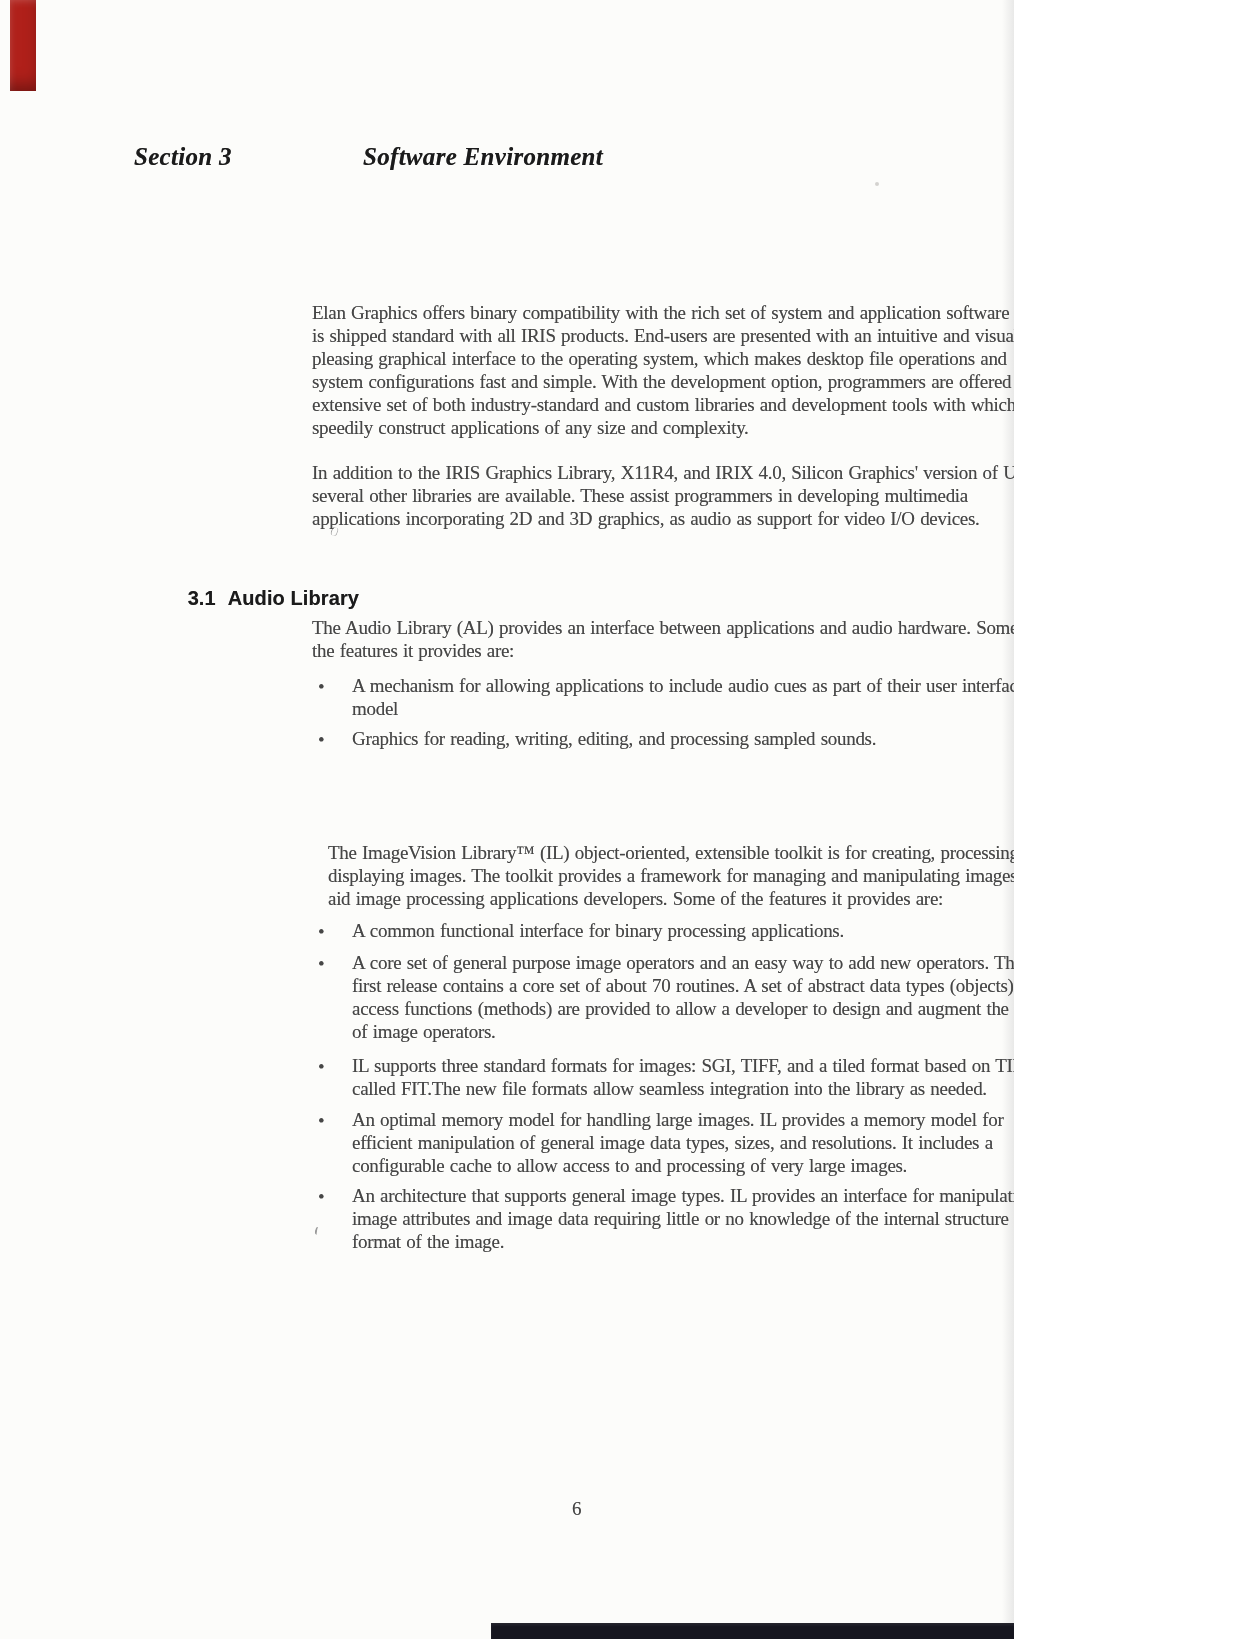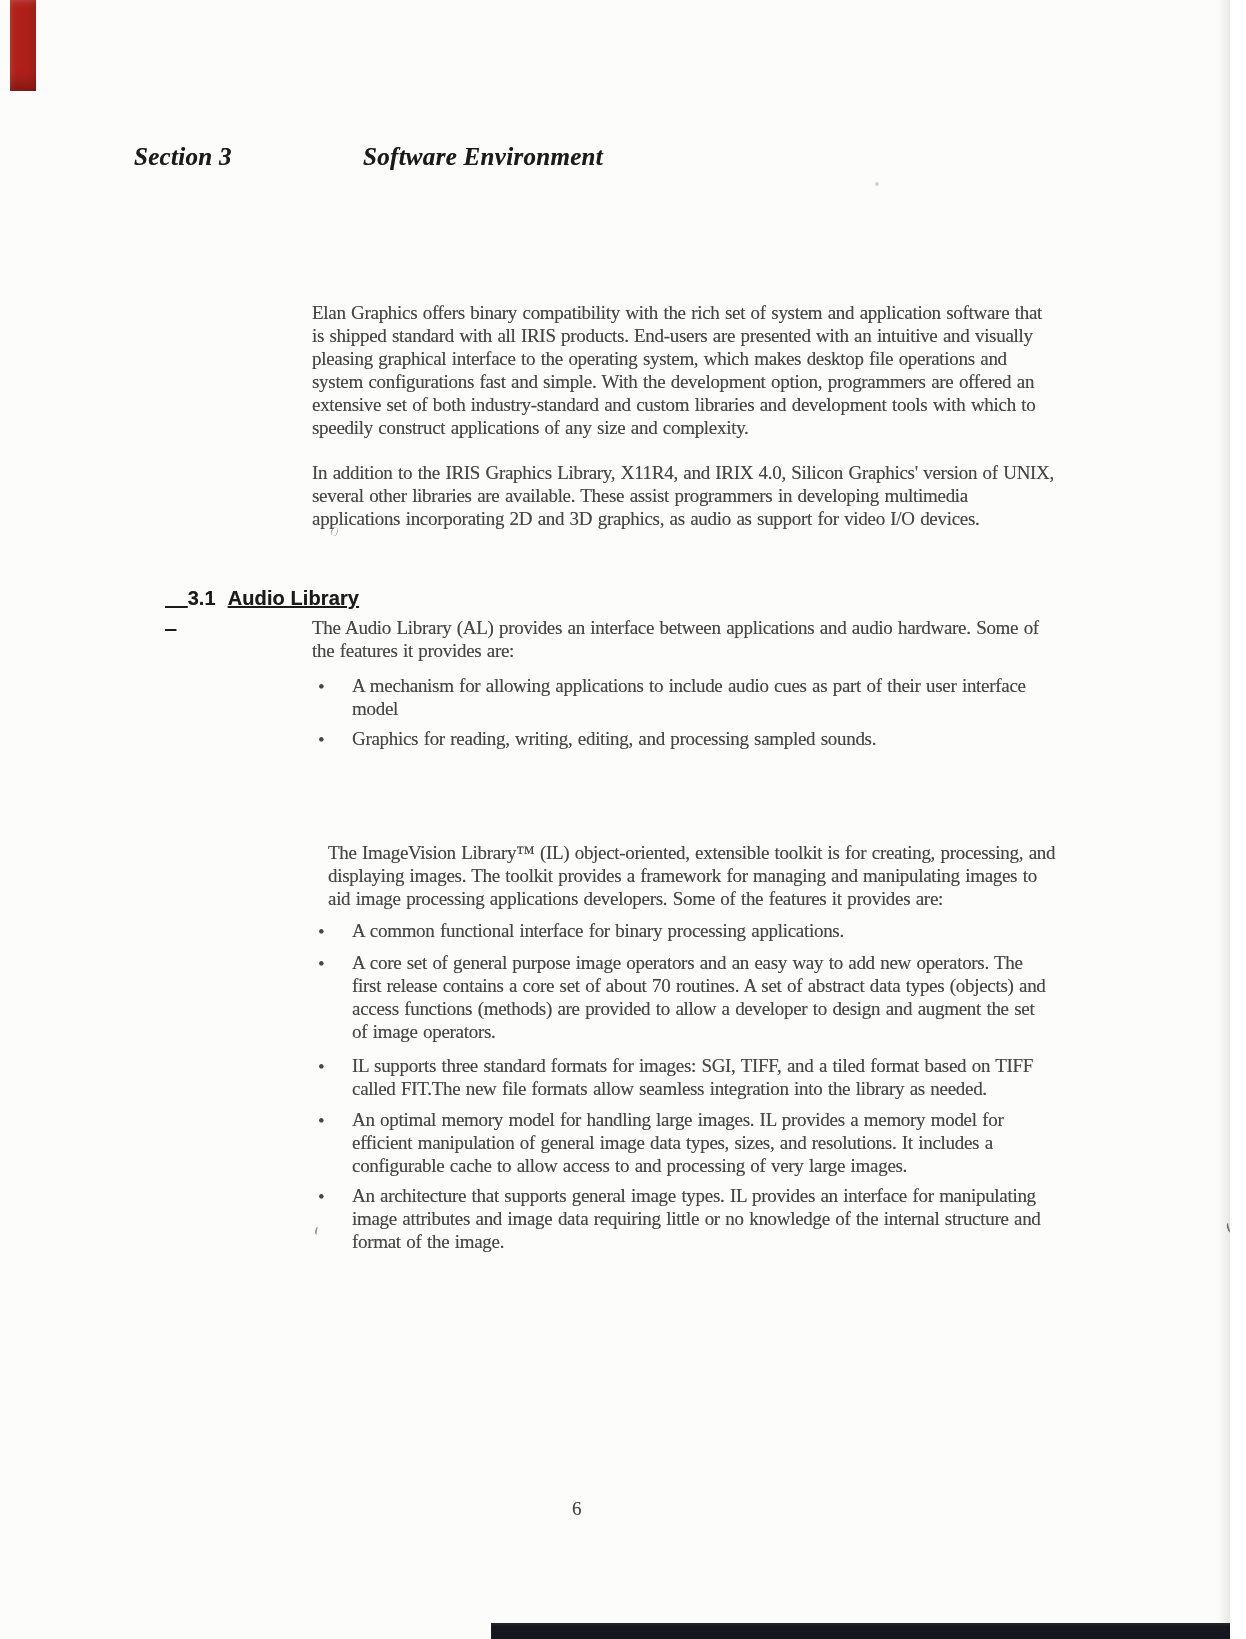"Section 3" .page { width: 1230px -> 1014px }
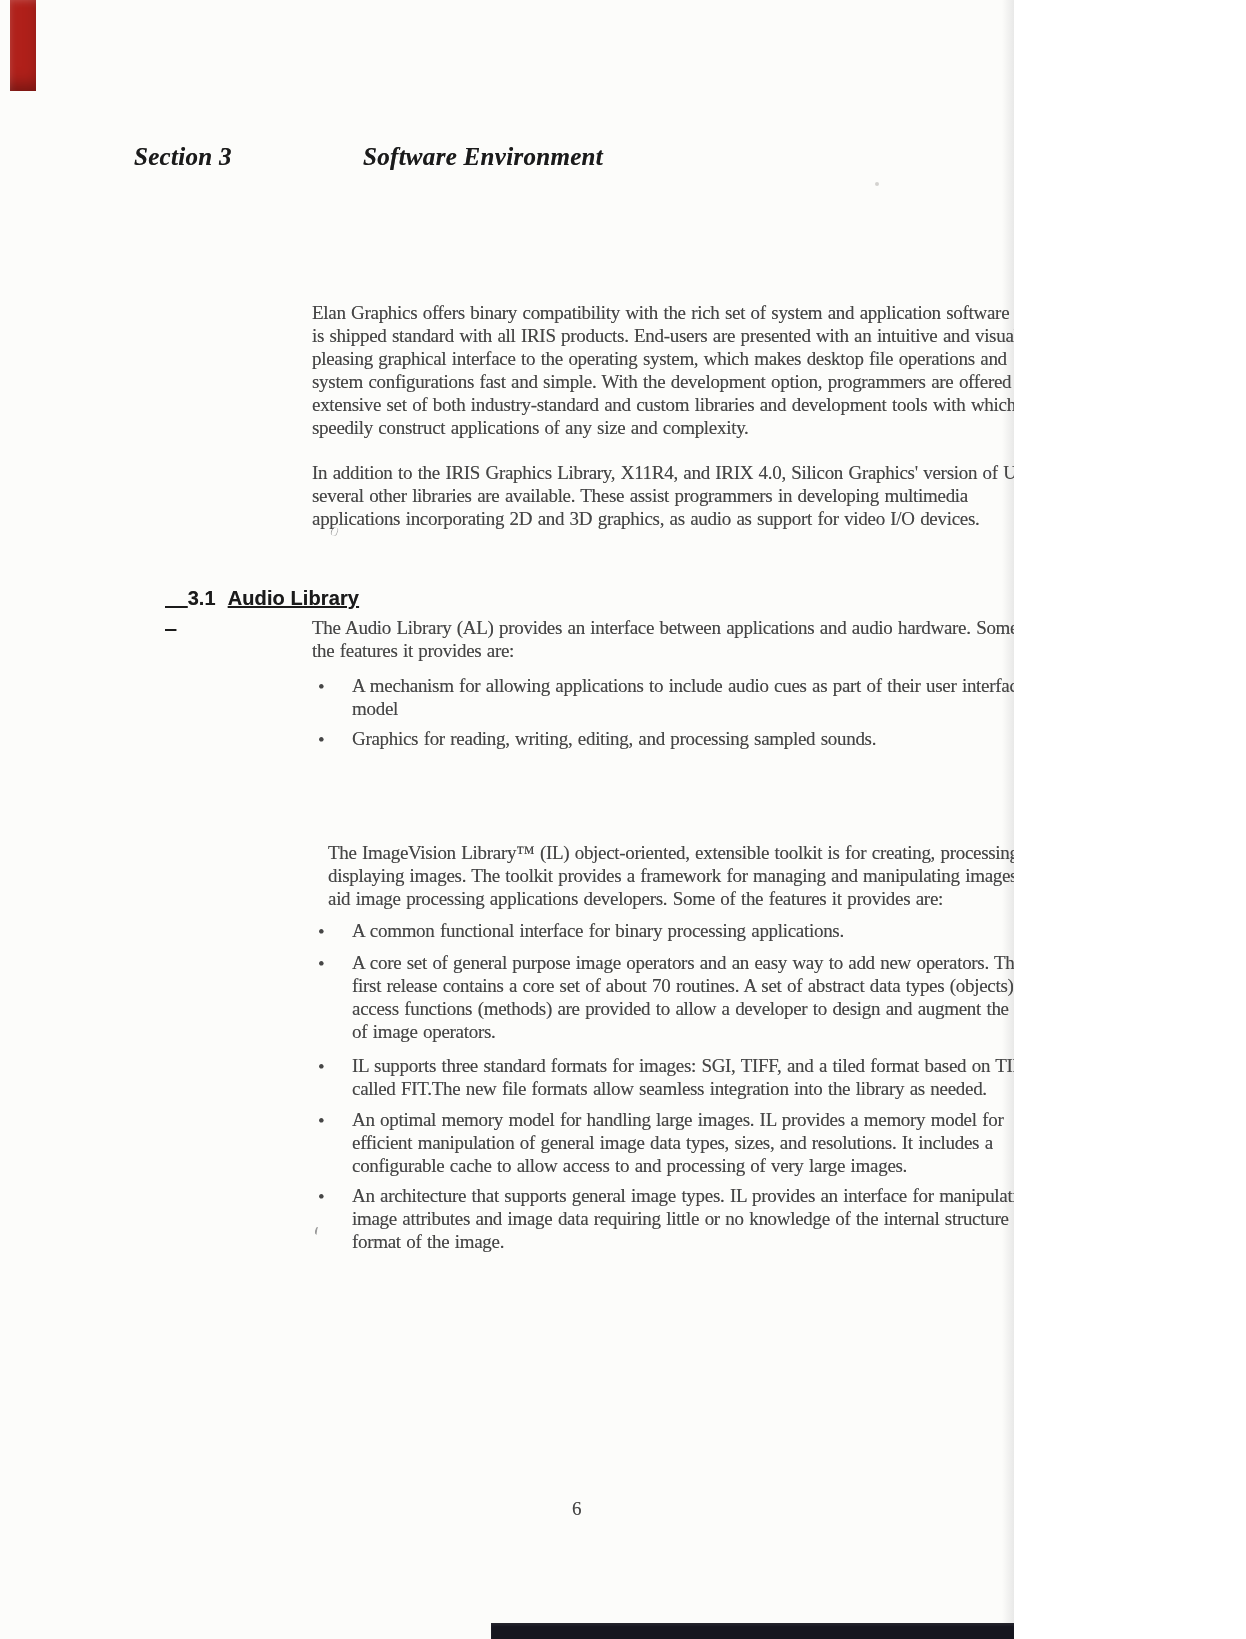"3.1 Audio Library" .shead { text-decoration: underline -> none }
